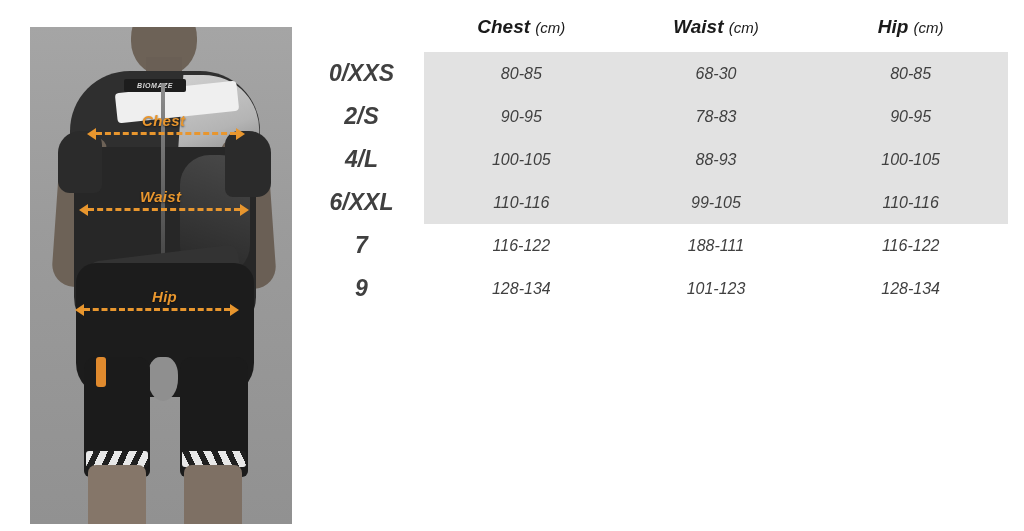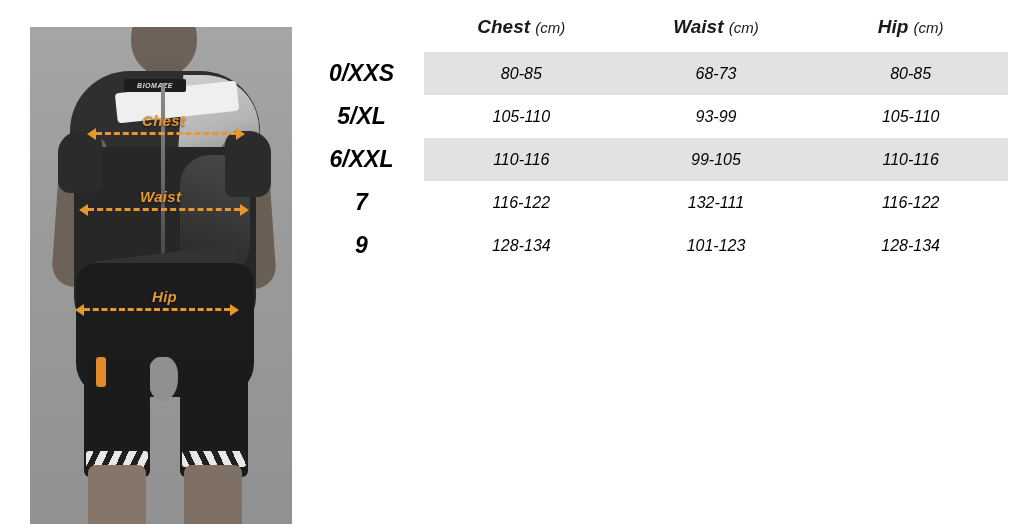"0/XXS" table.size-chart td { color: #000000 -> #404040 }
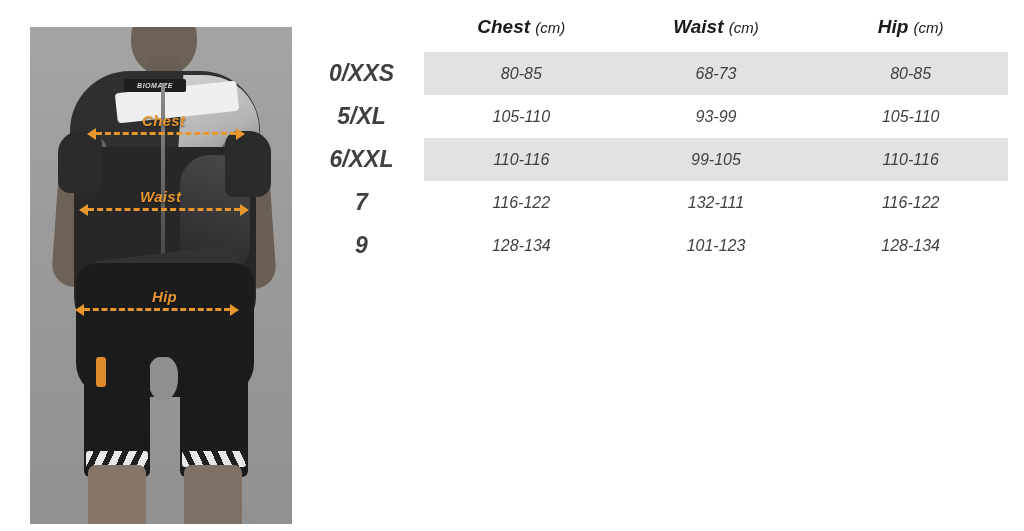"68-73" td { text: 68-73 -> 68-30 }
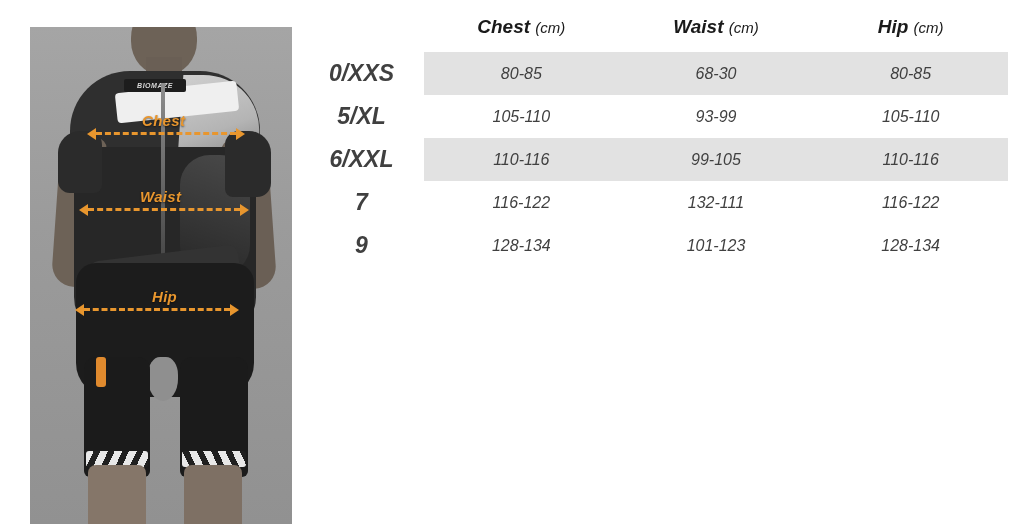"2/S" tr.shaded { html: none -> <tr> <td>2/S</td> <td>90-95</td> <td>78-83</td> <td>90-95</td> </tr> }
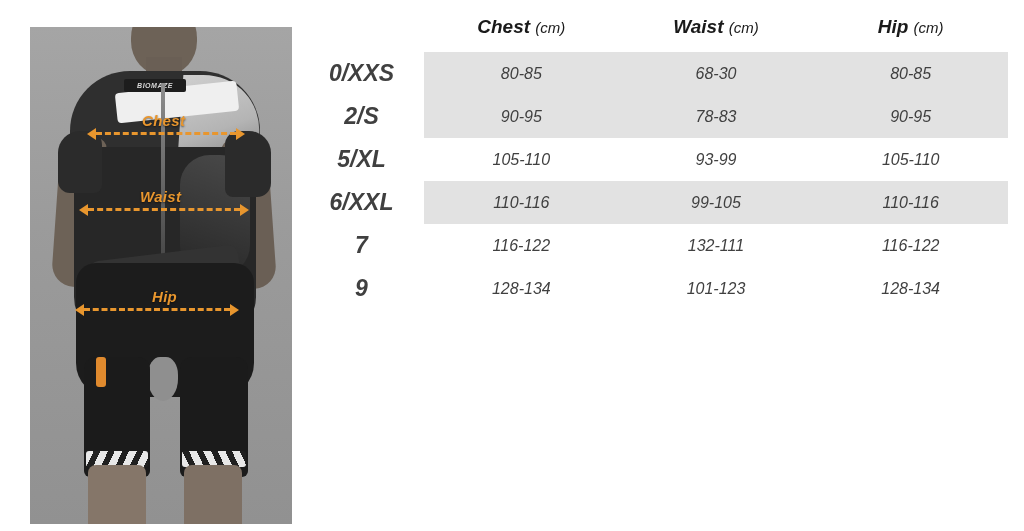"4/L" tr.shaded { html: none -> <tr> <td>4/L</td> <td>100-105</td> <td>88-93</td> <td>100-105</td> </tr> }
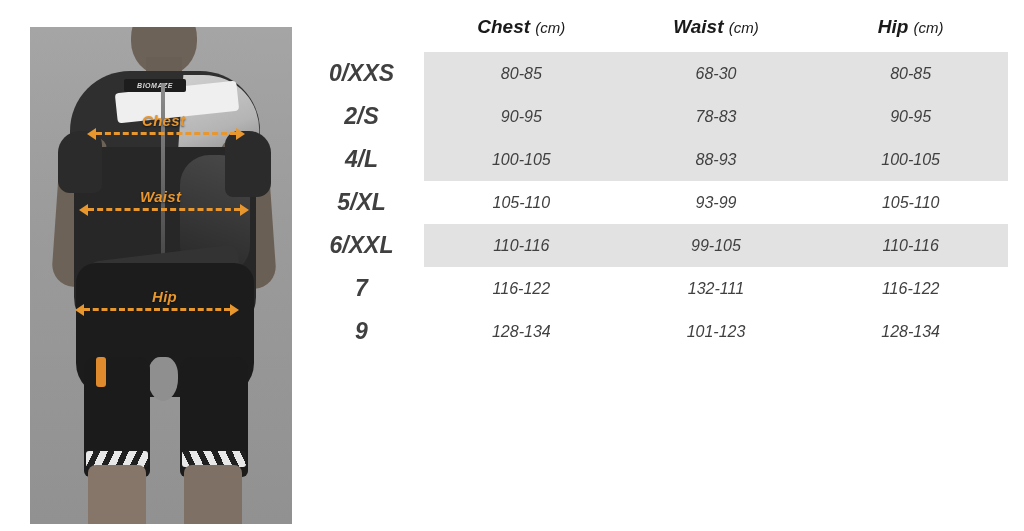"5/XL" tr { html: <tr> <td>5/XL</td> <td>105-110</td> <td>93-99</td> <td>105-110</td> </tr> -> none }
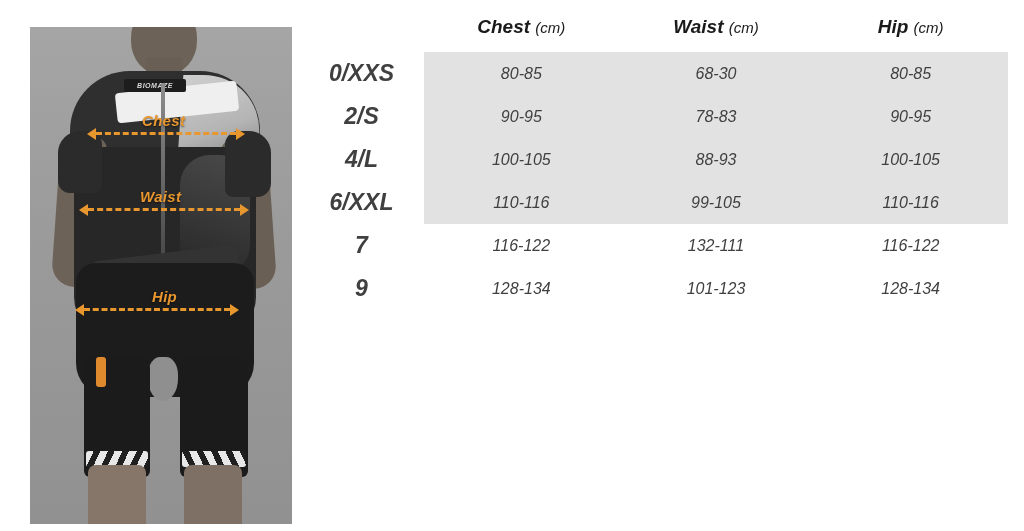"132-111" td { text: 132-111 -> 188-111 }
